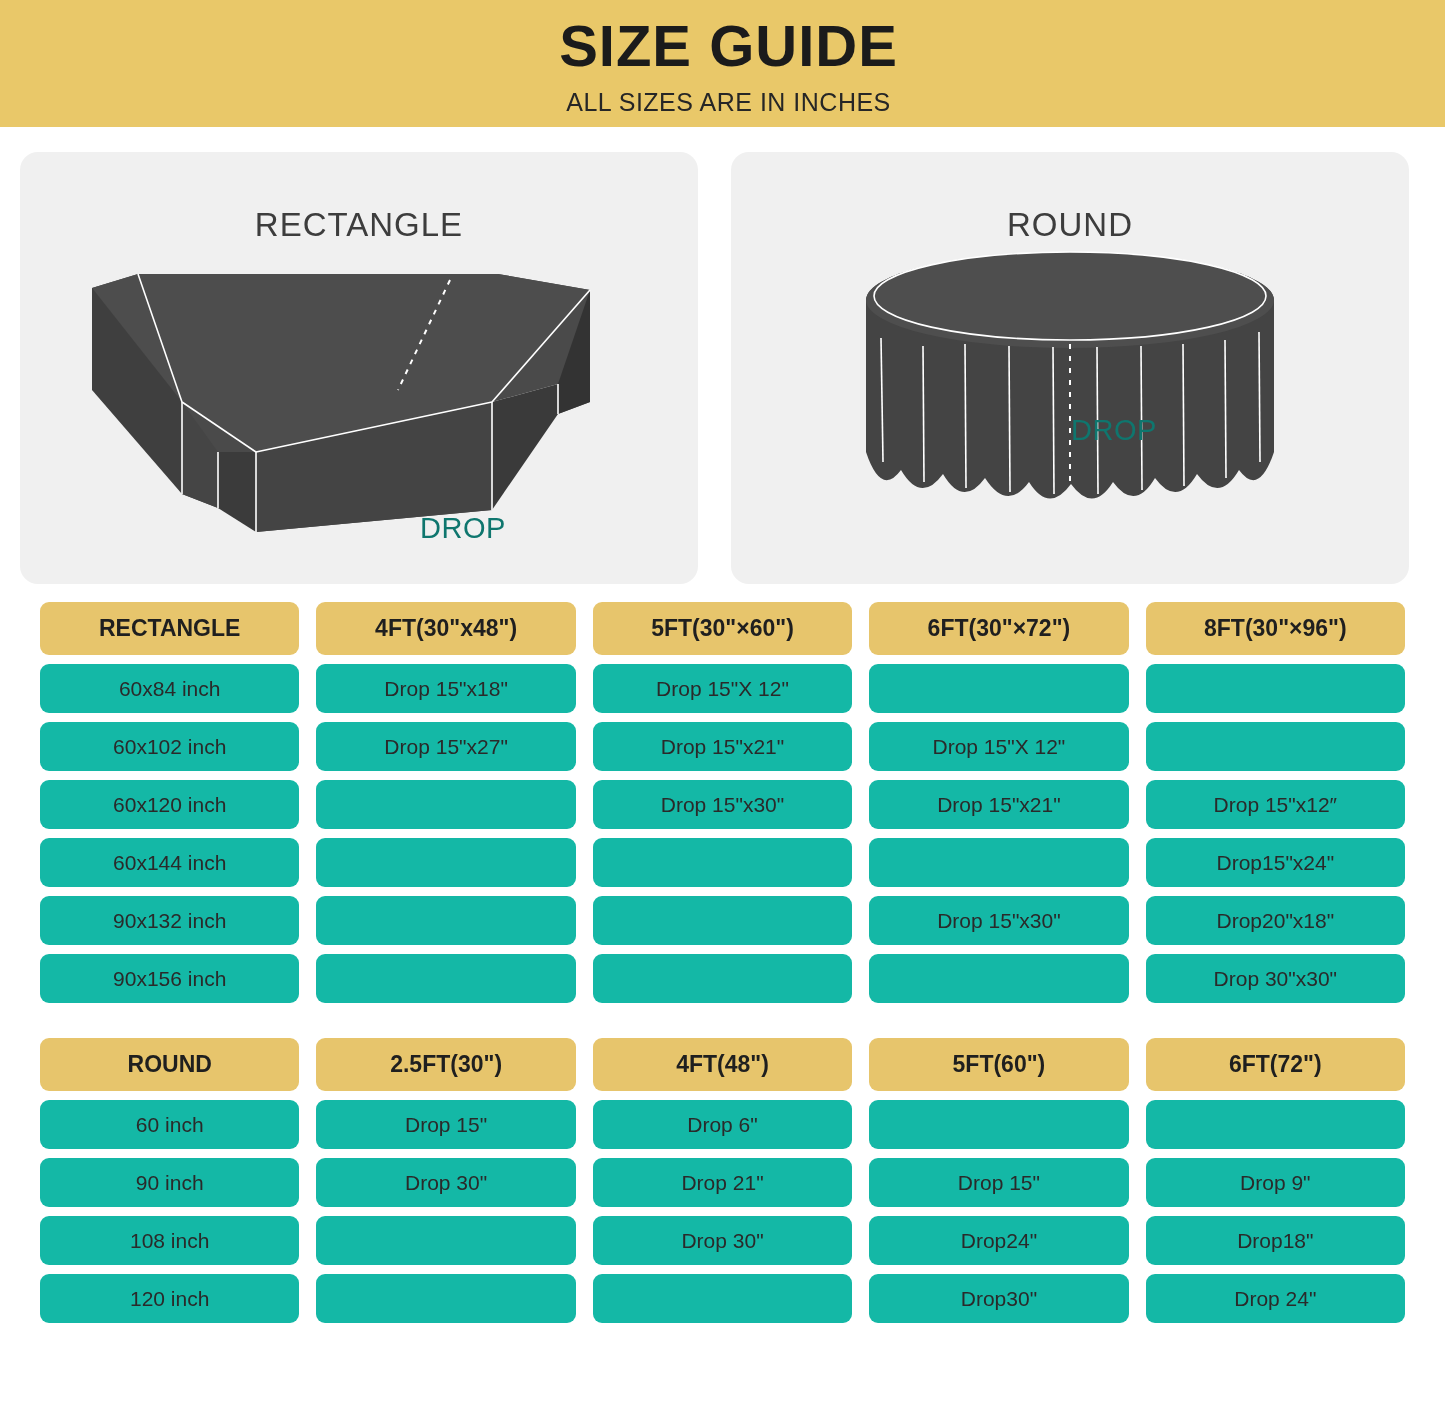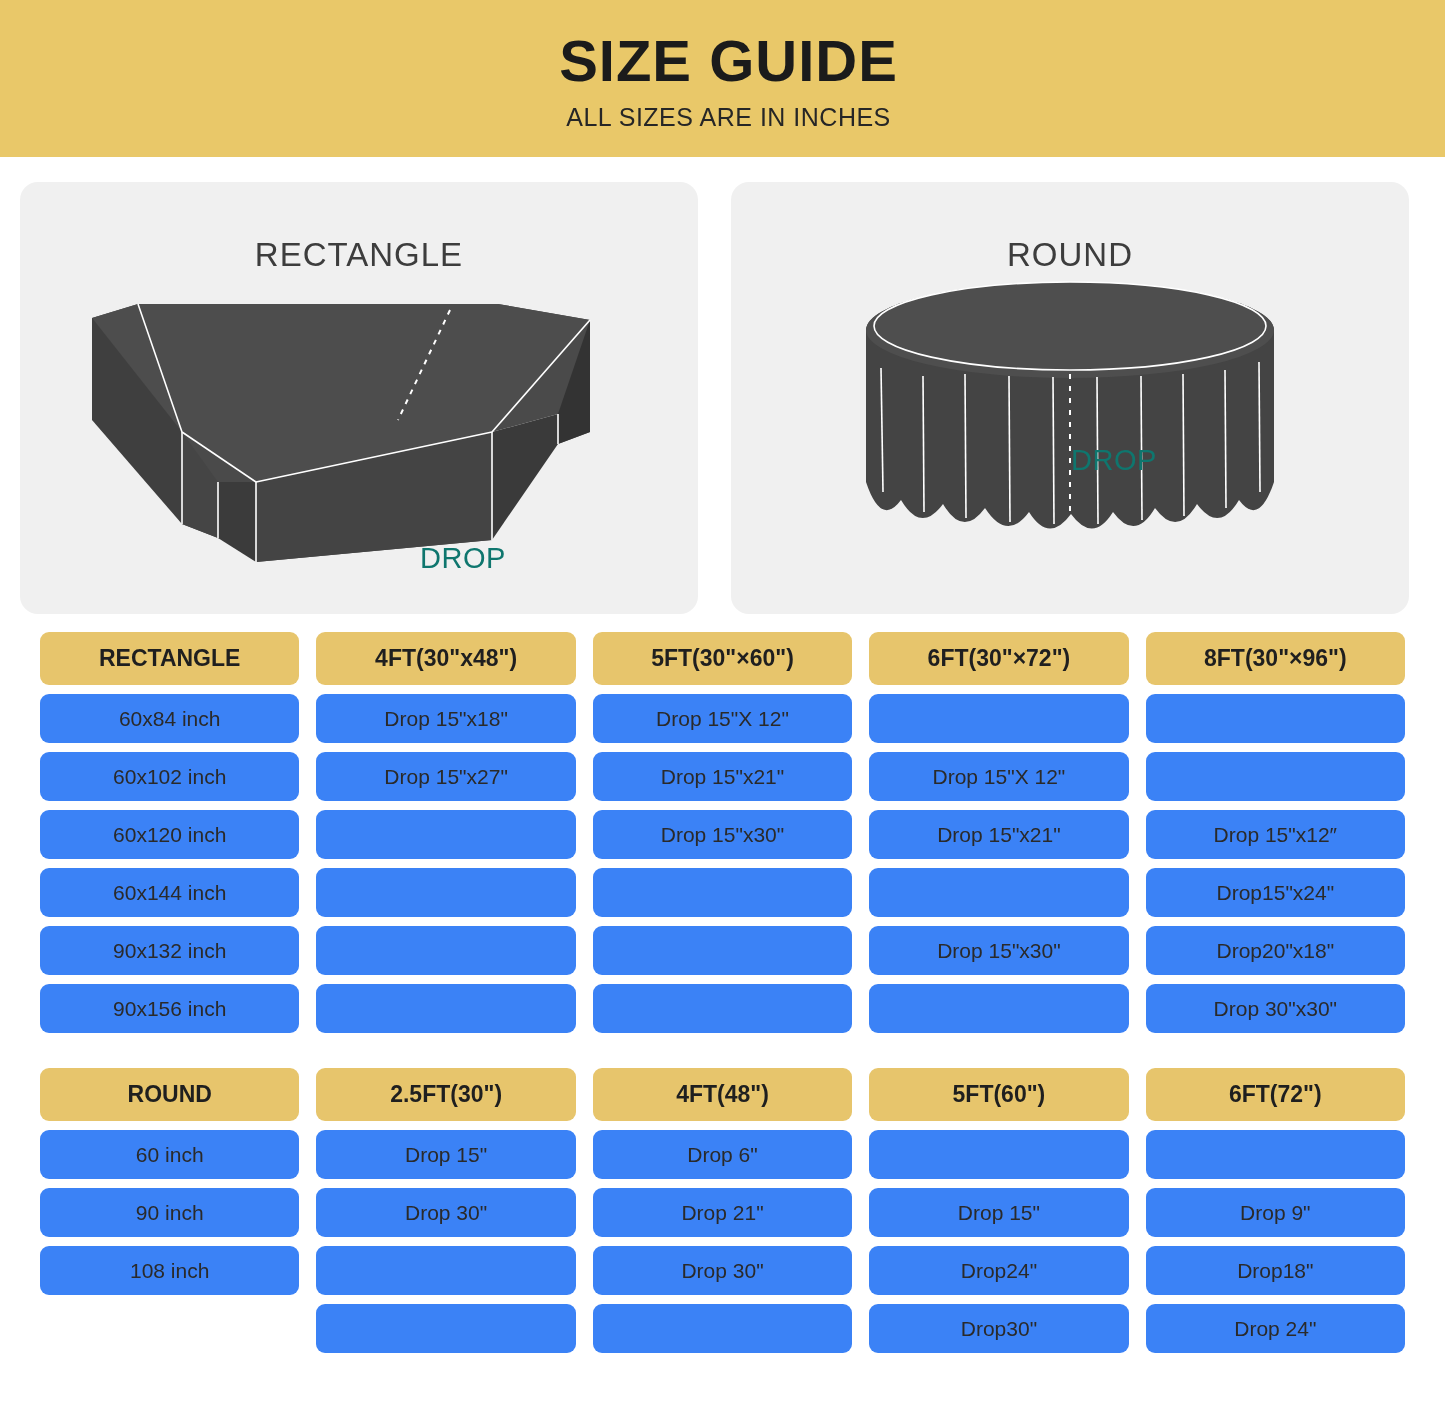"SIZE GUIDE" .header { height: 157px -> 127px }
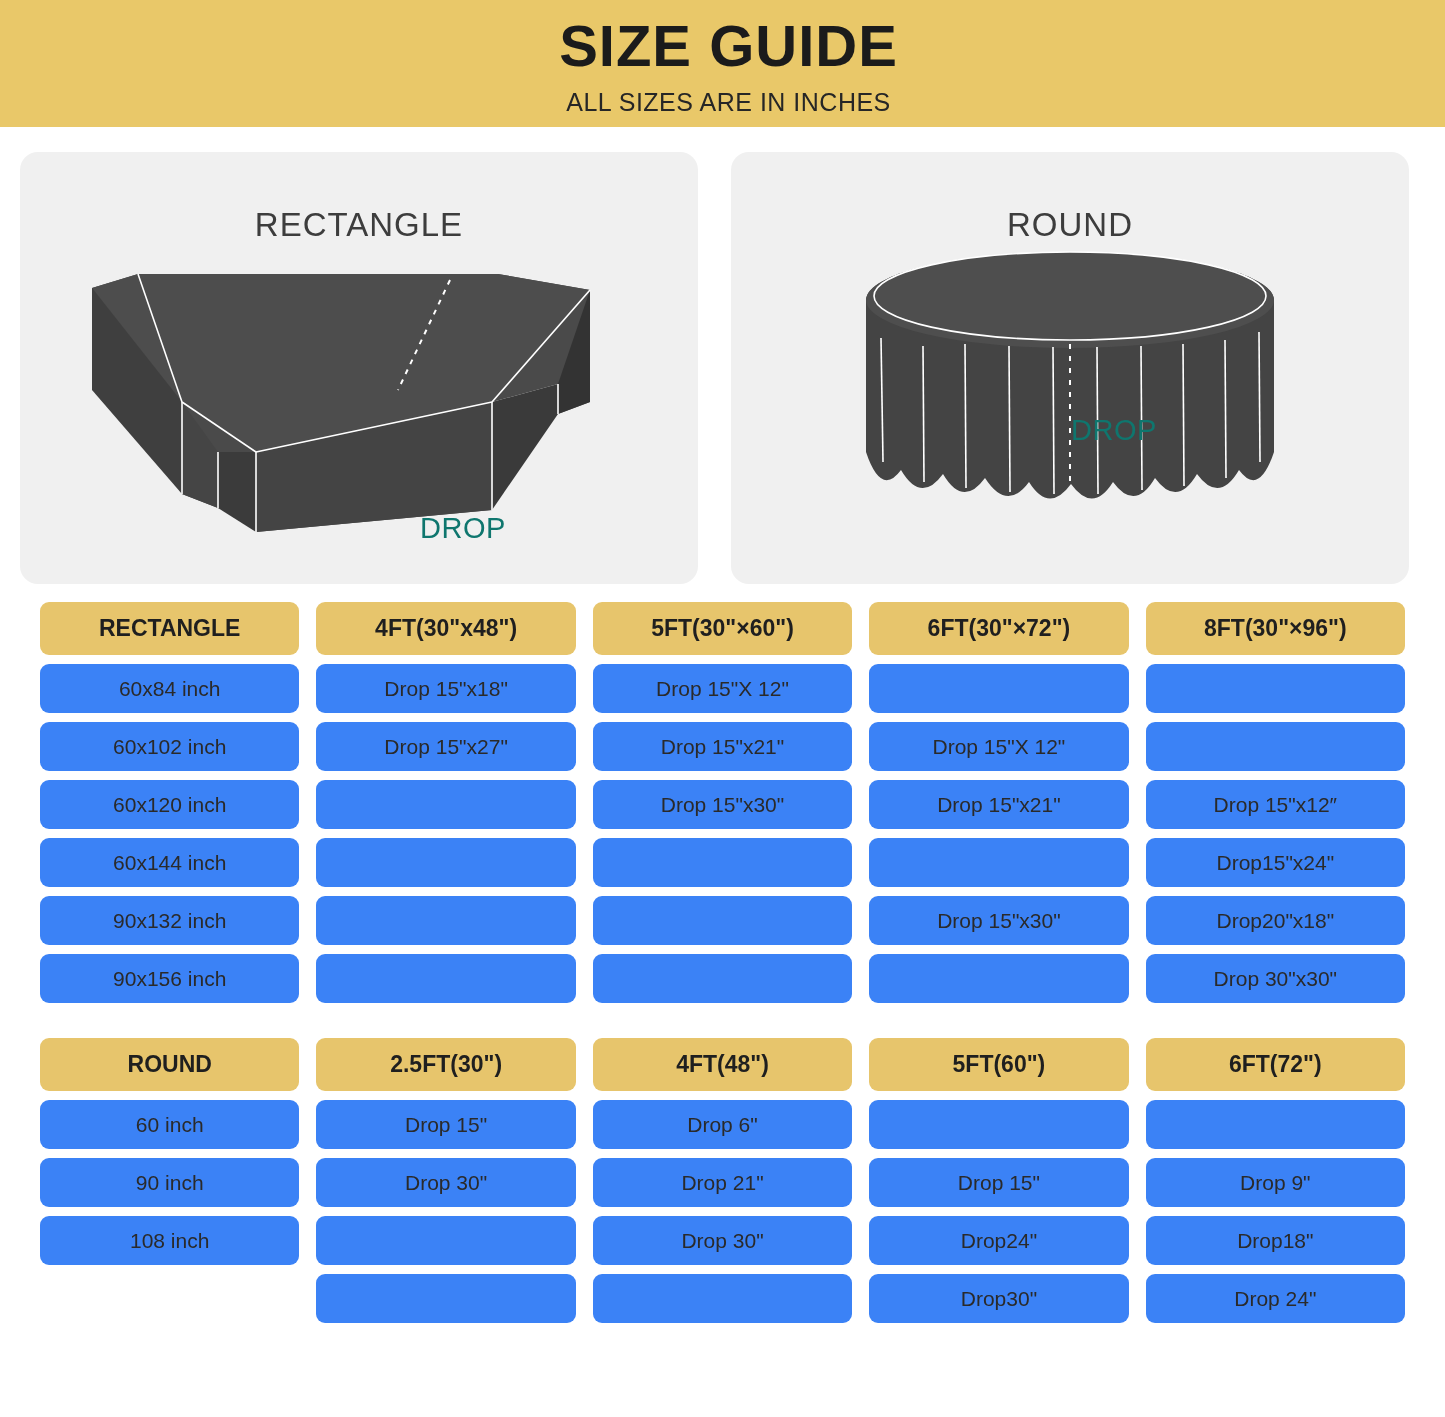"60x84 inch" .cell { background: #3b82f6 -> #14b8a6 }
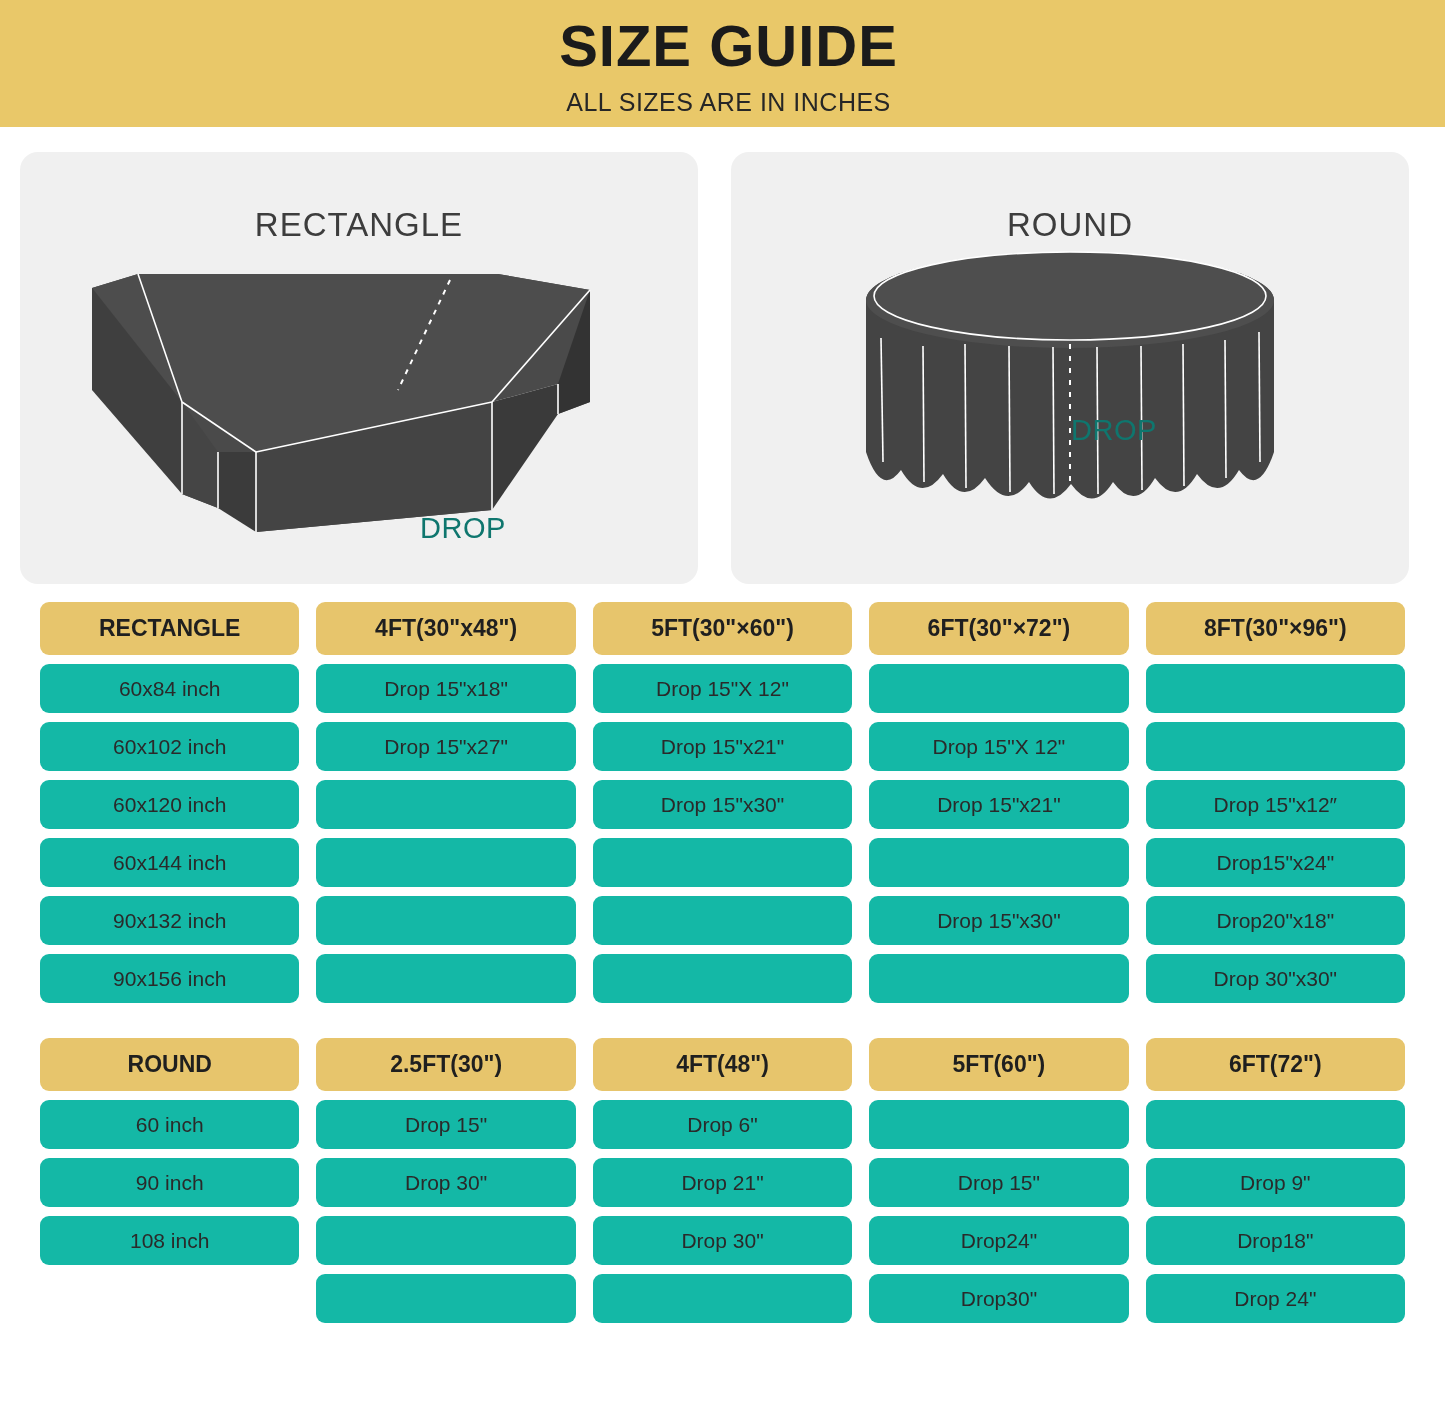"120 inch" div.cell { html: none -> <div>120 inch</div> }
